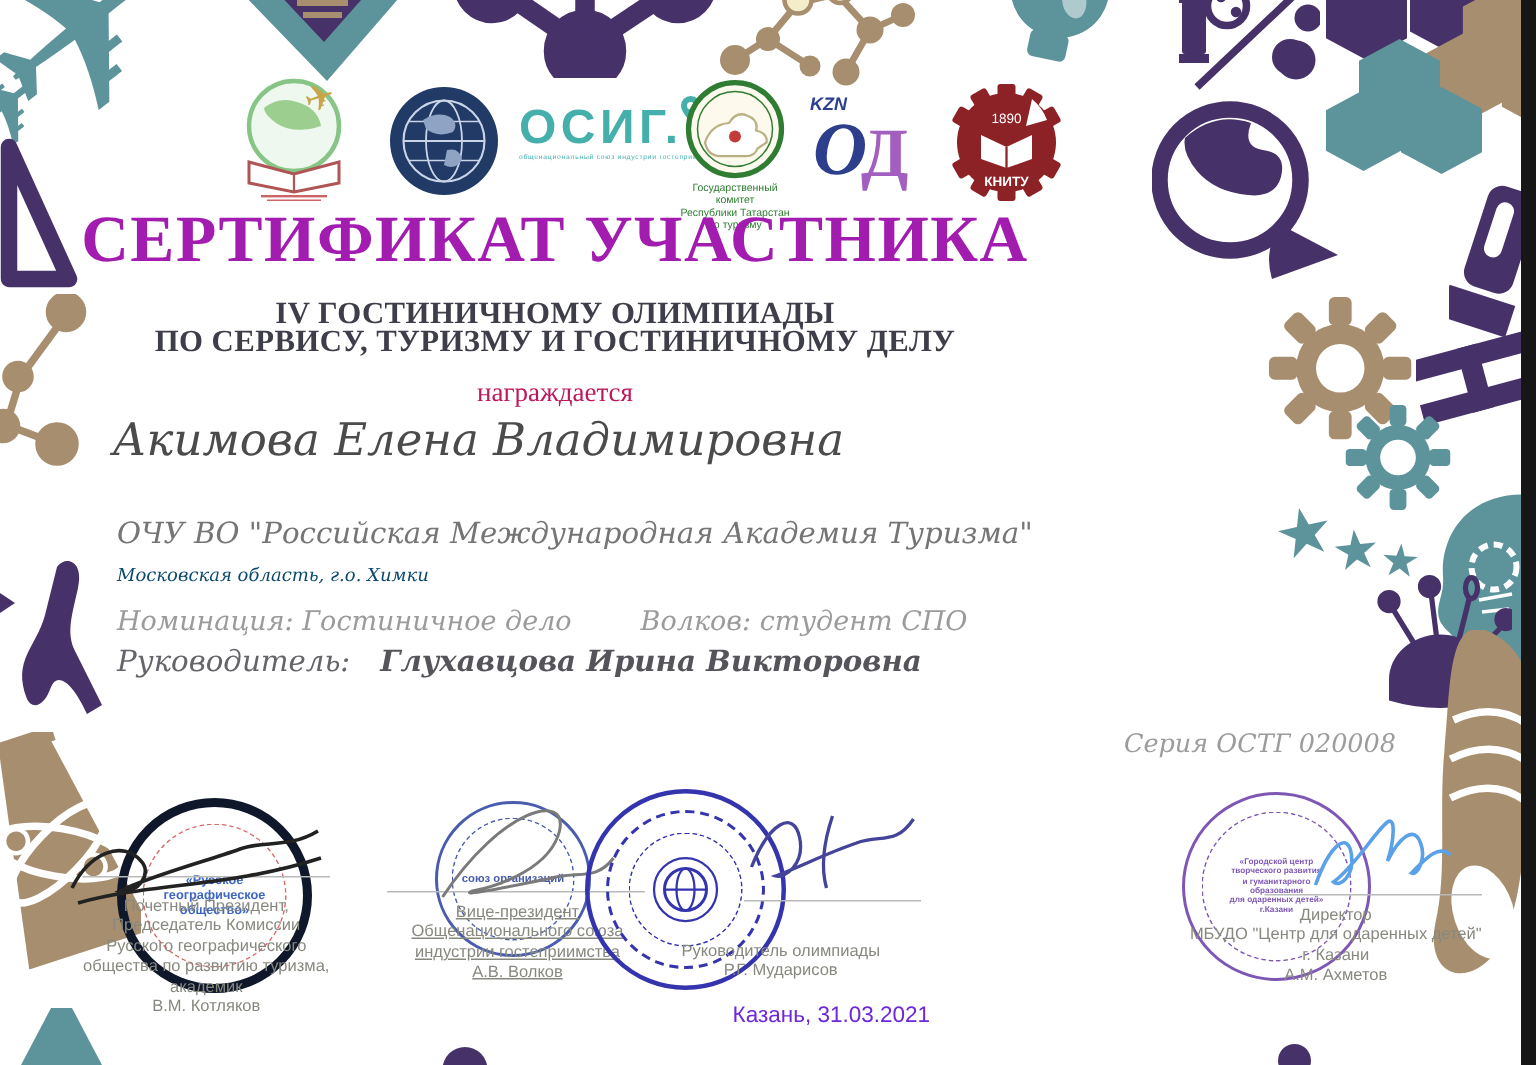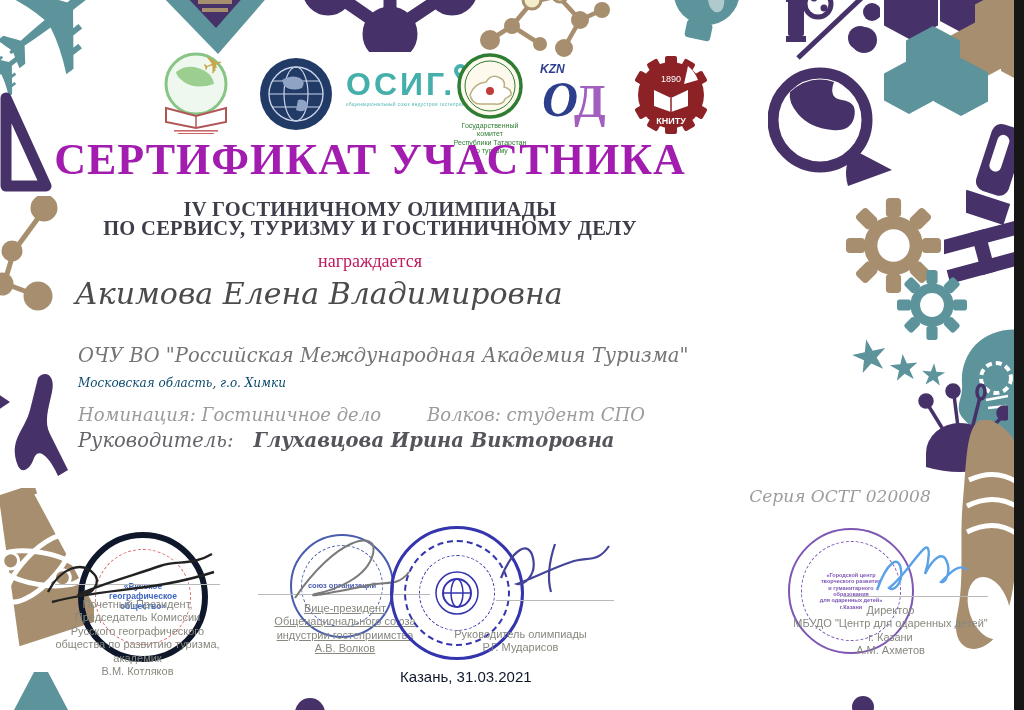"Казань, 31.03.2021" .date { color: #0f172a -> #6d28d9; text-align: left -> right }
